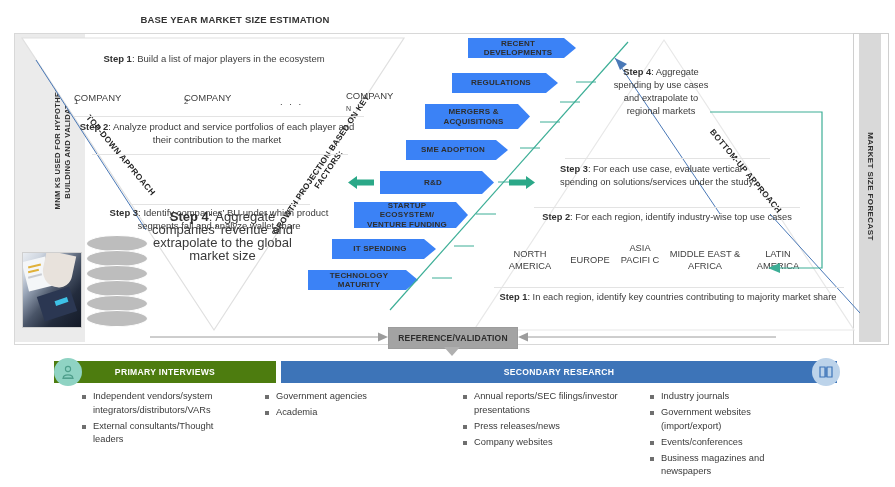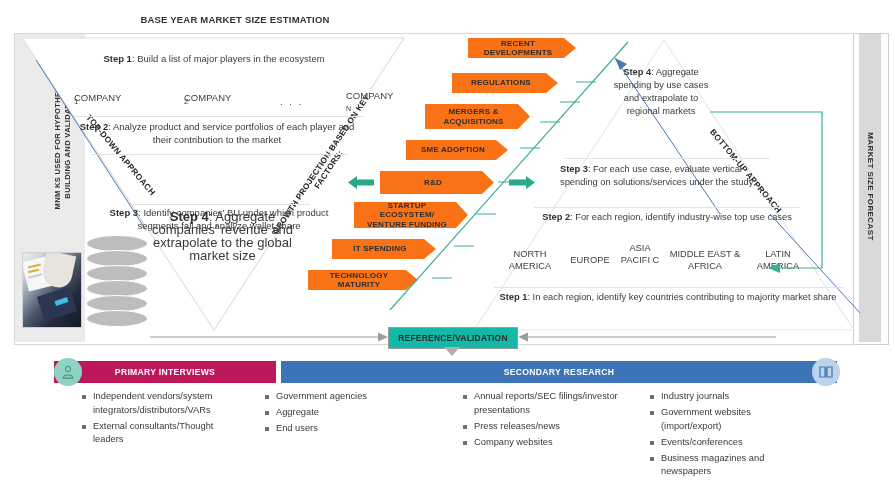"RECENT DEVELOPMENTS" .fbox { background: #f97316 -> #3b82f6 }
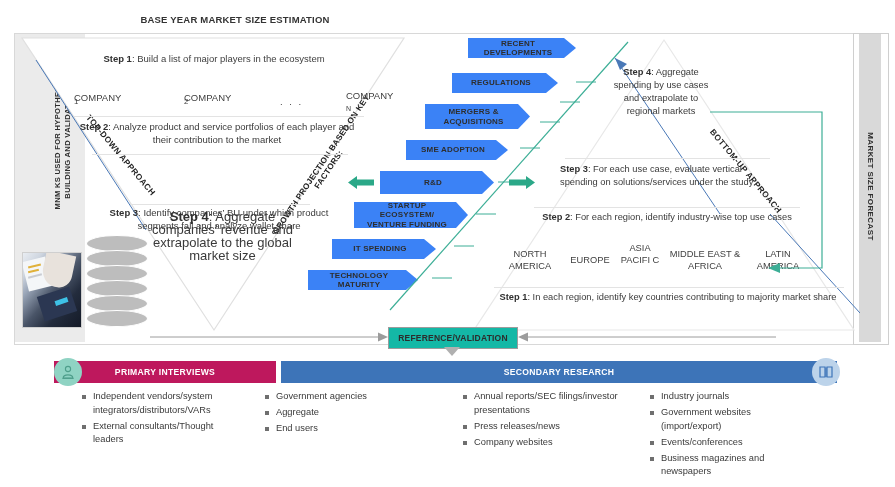"REFERENCE/VALIDATION" #refbox { background: #14b8a6 -> #a3a3a3 }
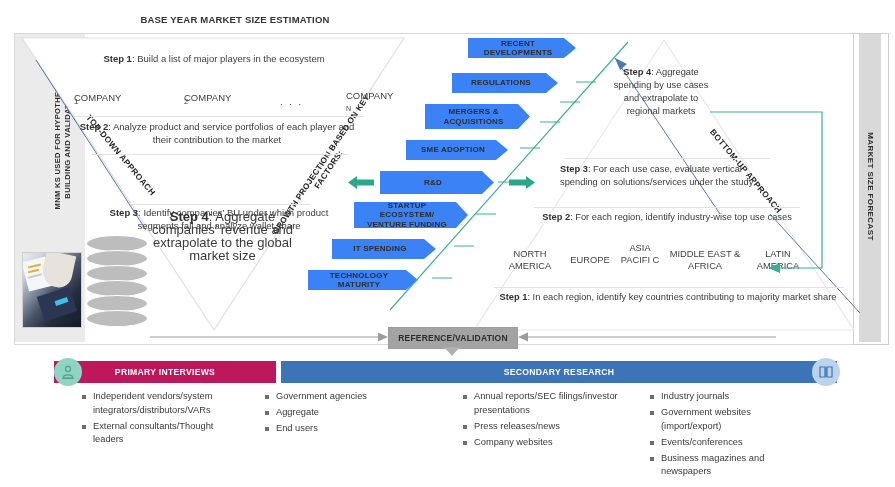"PRIMARY INTERVIEWS" #bar-primary { background: #be185d -> #4d7c0f }
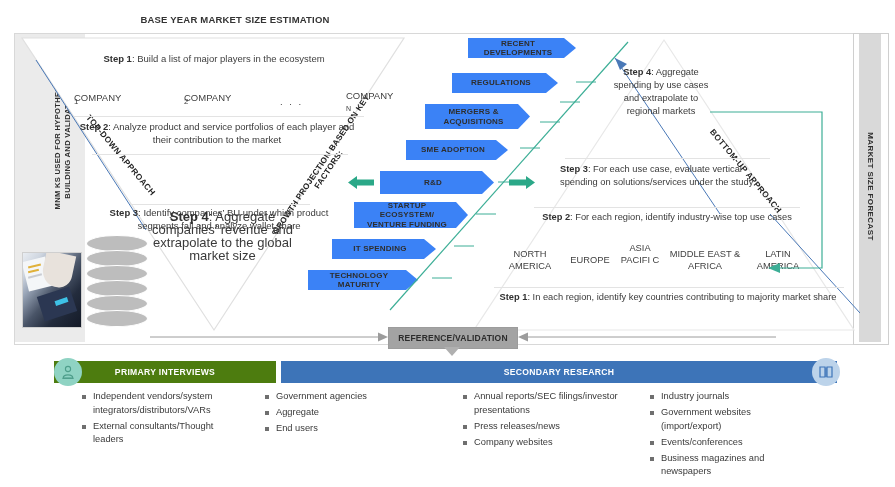"Aggregate" div { text: Aggregate -> Academia }
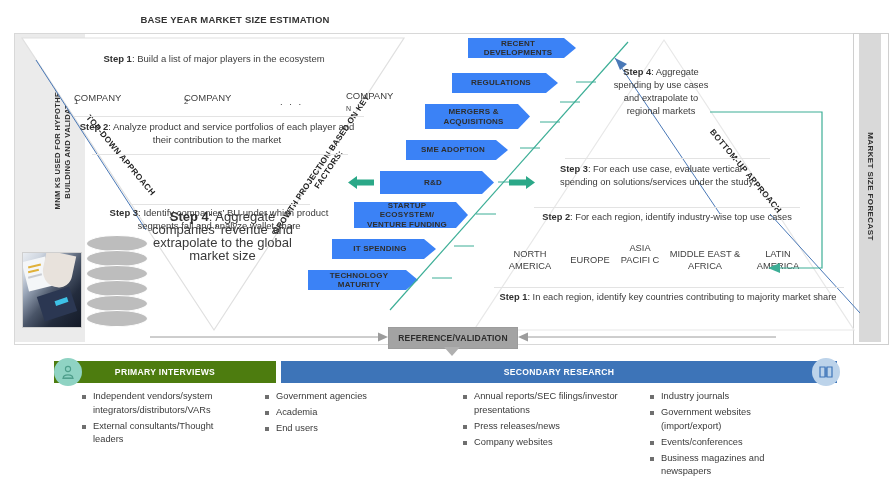"End users" div { html: <div>End users</div> -> none }
